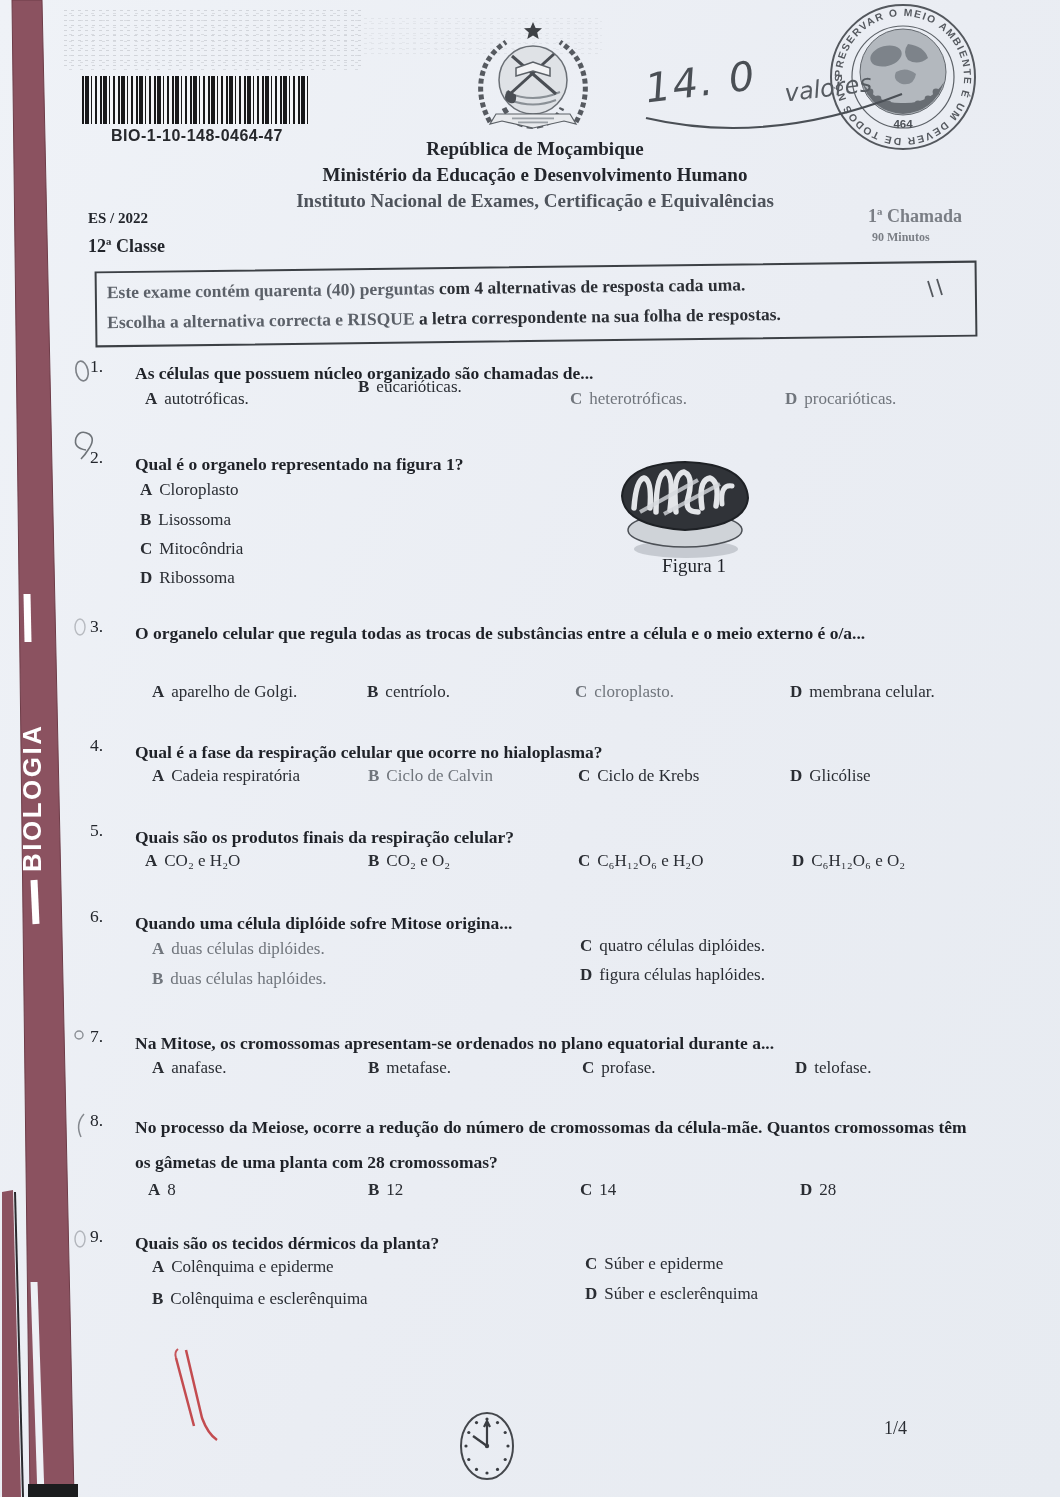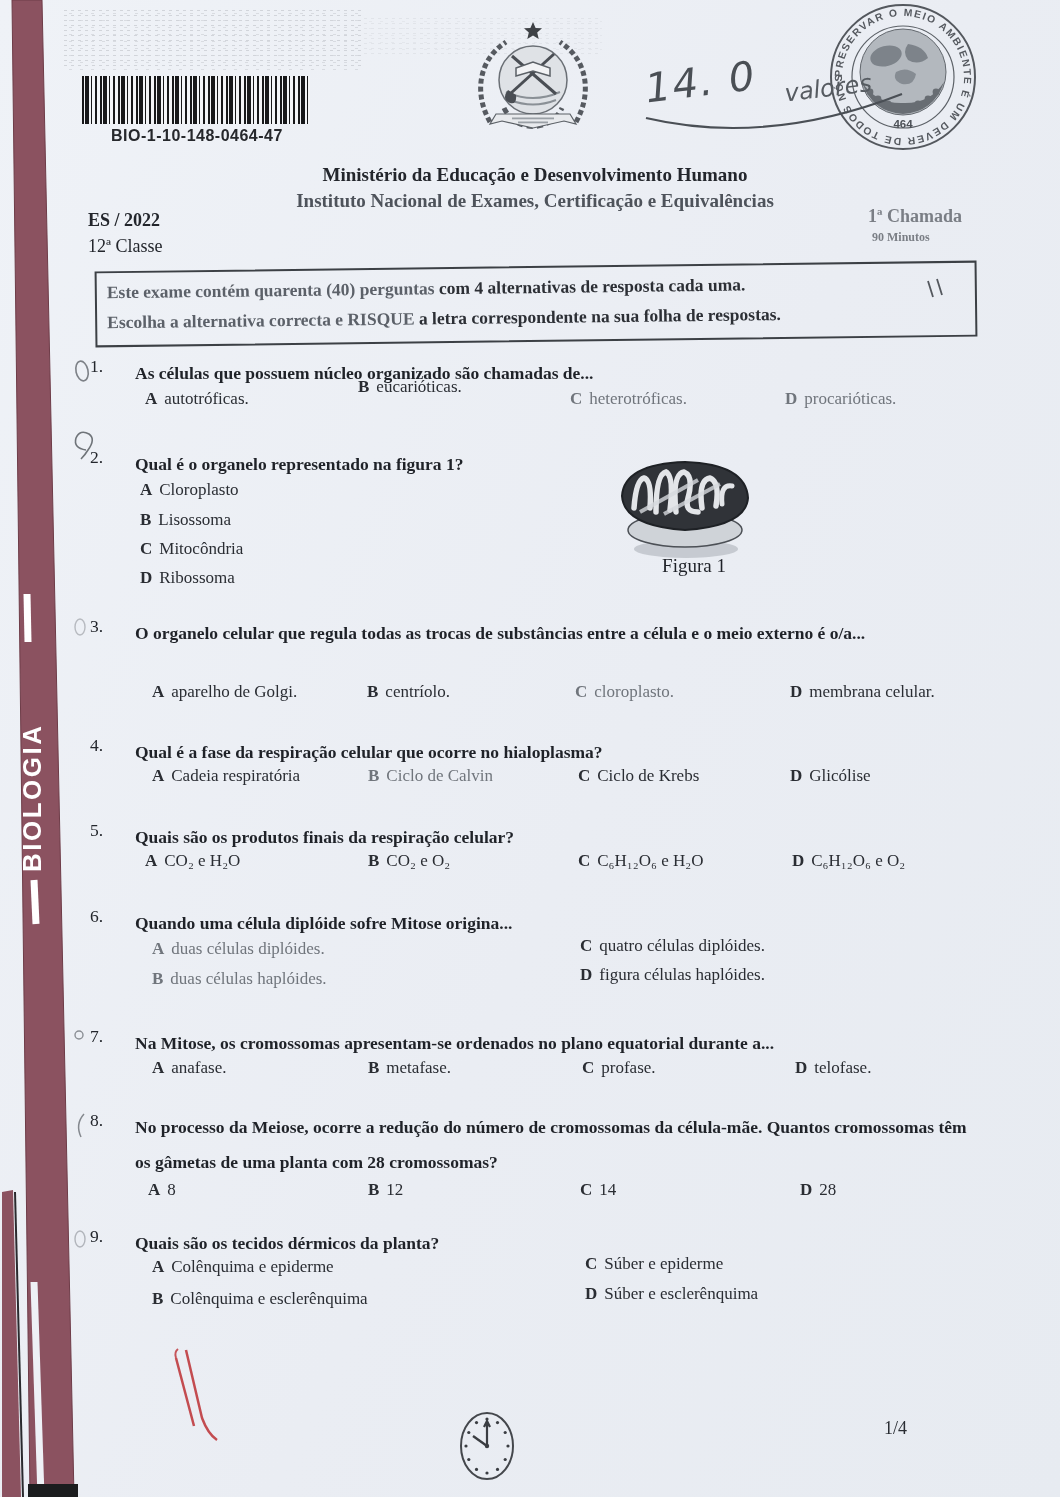"República de Moçambique" div.abs { html: none -> <div>República de Moçambique</div> }
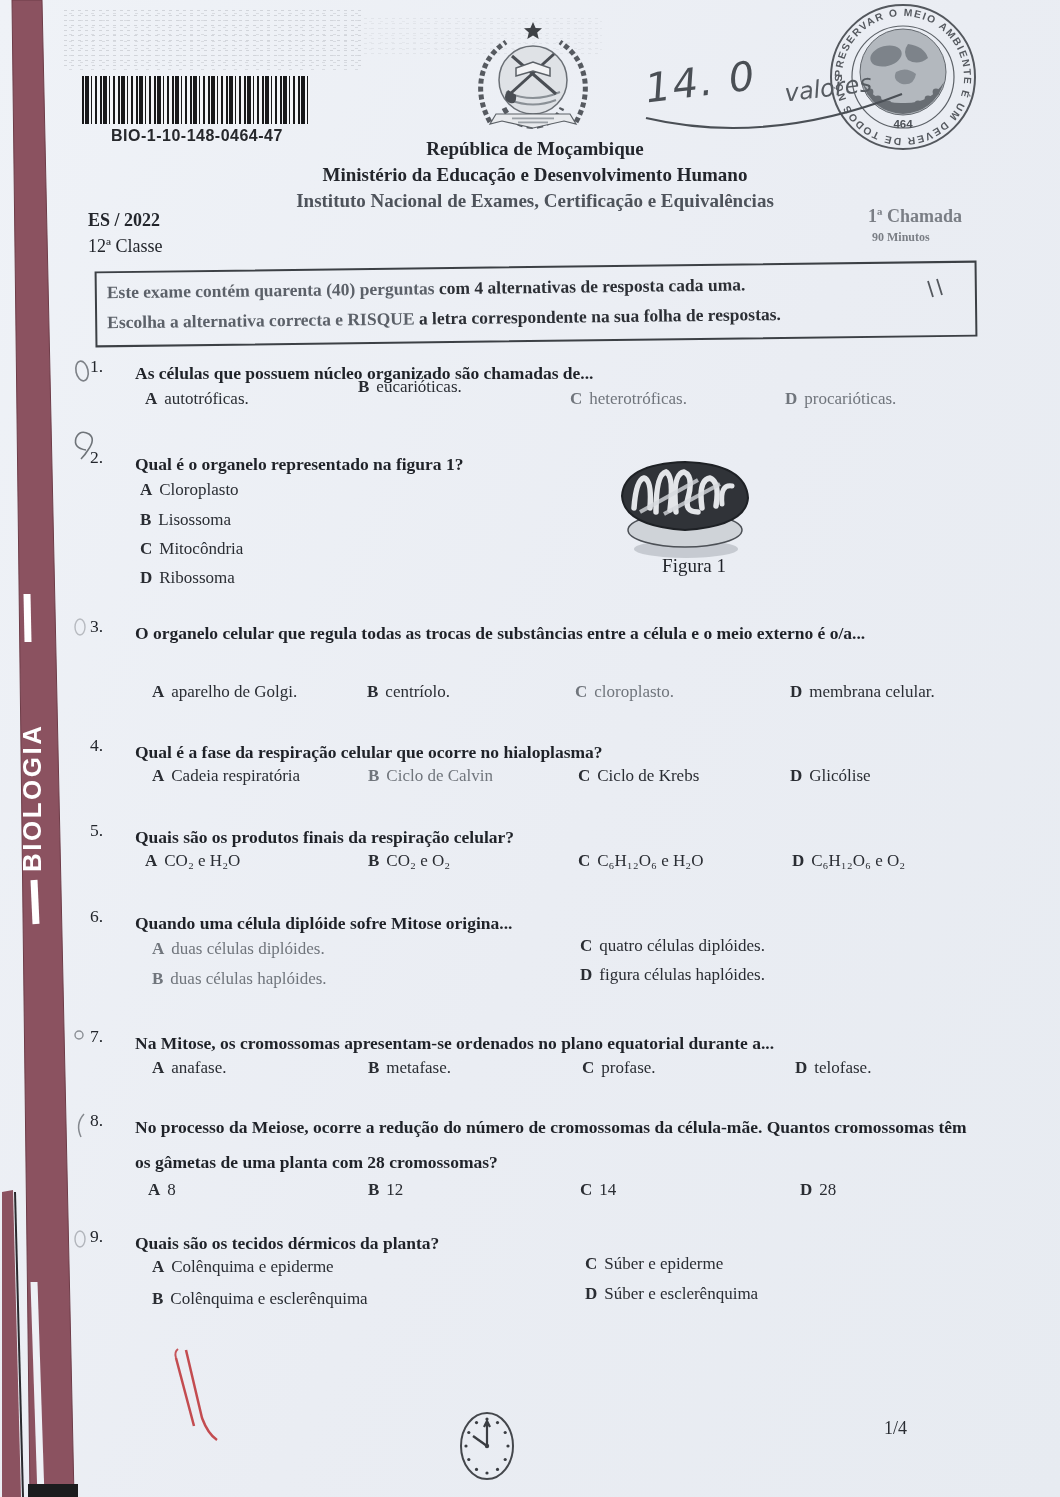"ES / 2022" div.abs { font-size: 18px -> 15px }
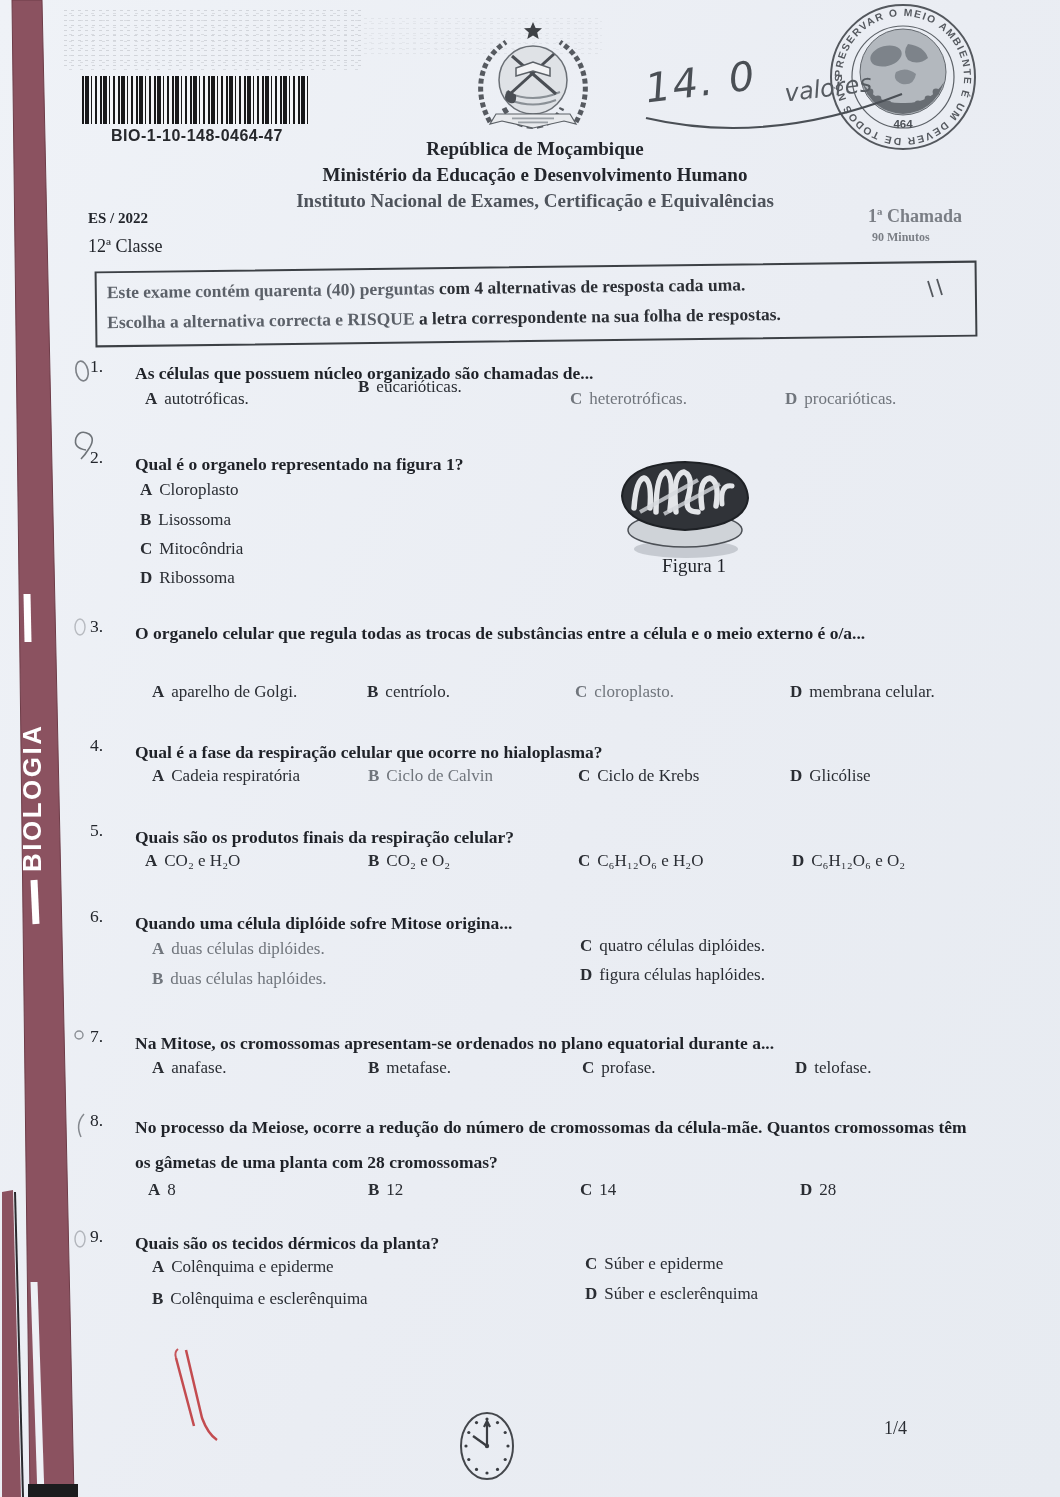"12ª Classe" div.abs { font-weight: normal -> bold }
